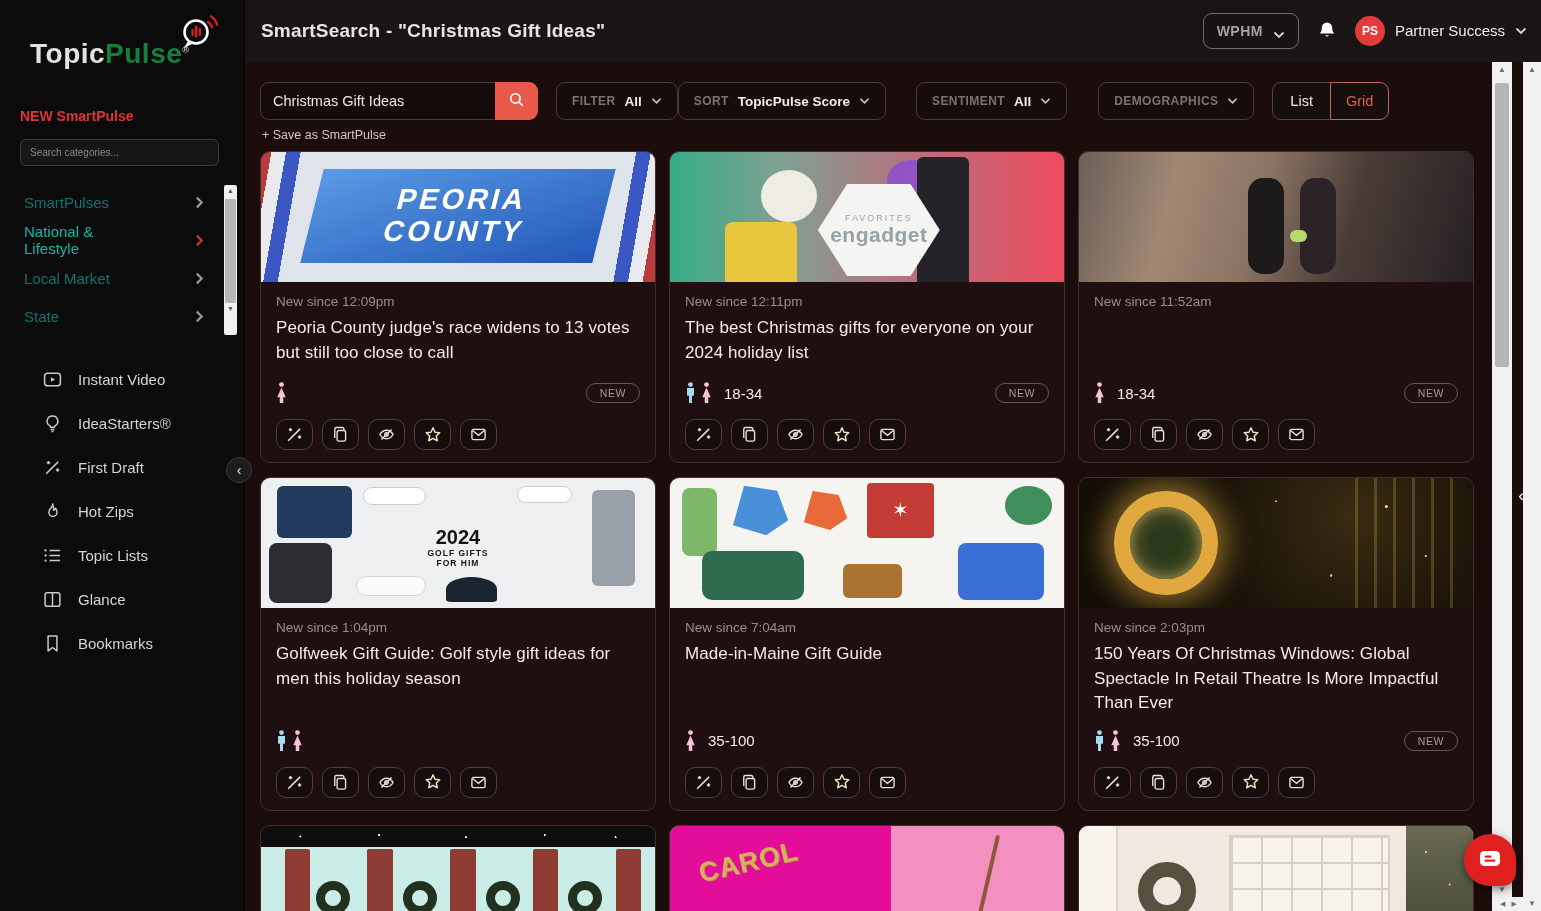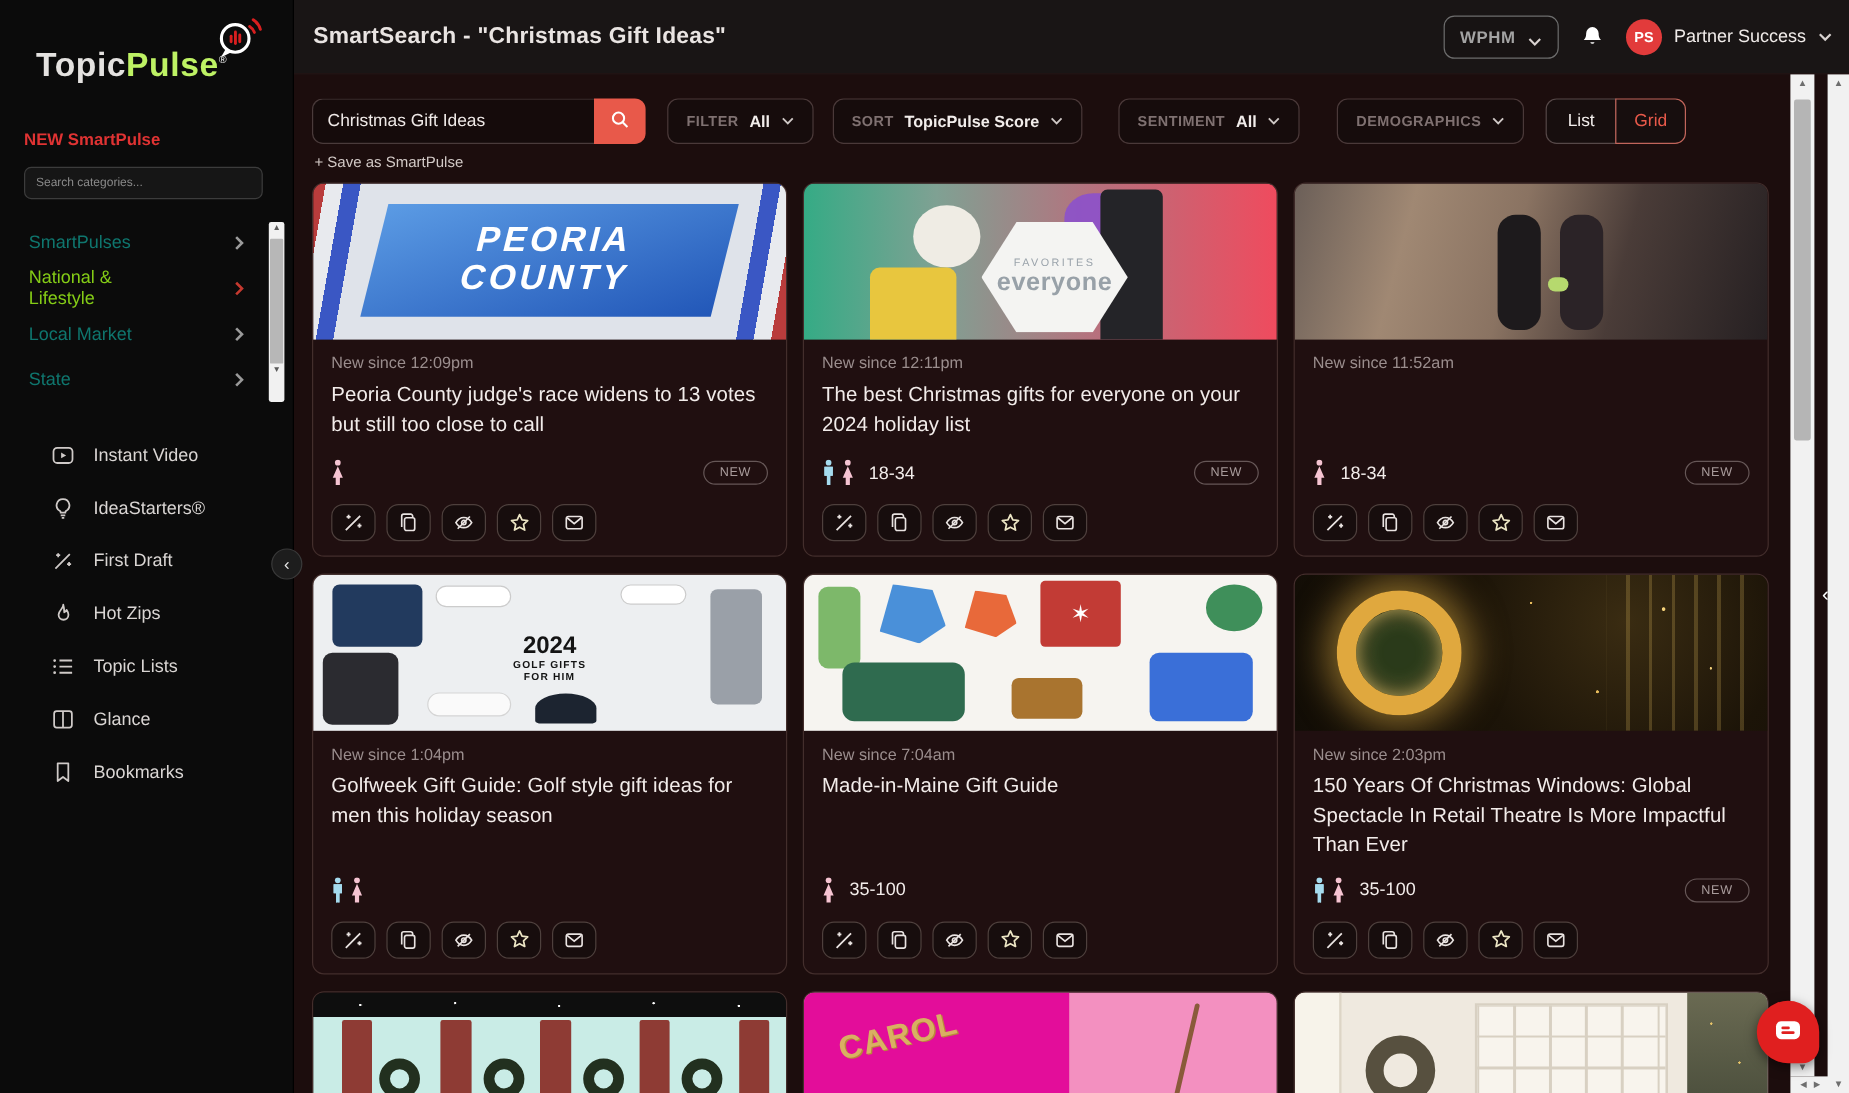"Pulse" .logo-text .red { color: #bef264 -> #15803d }
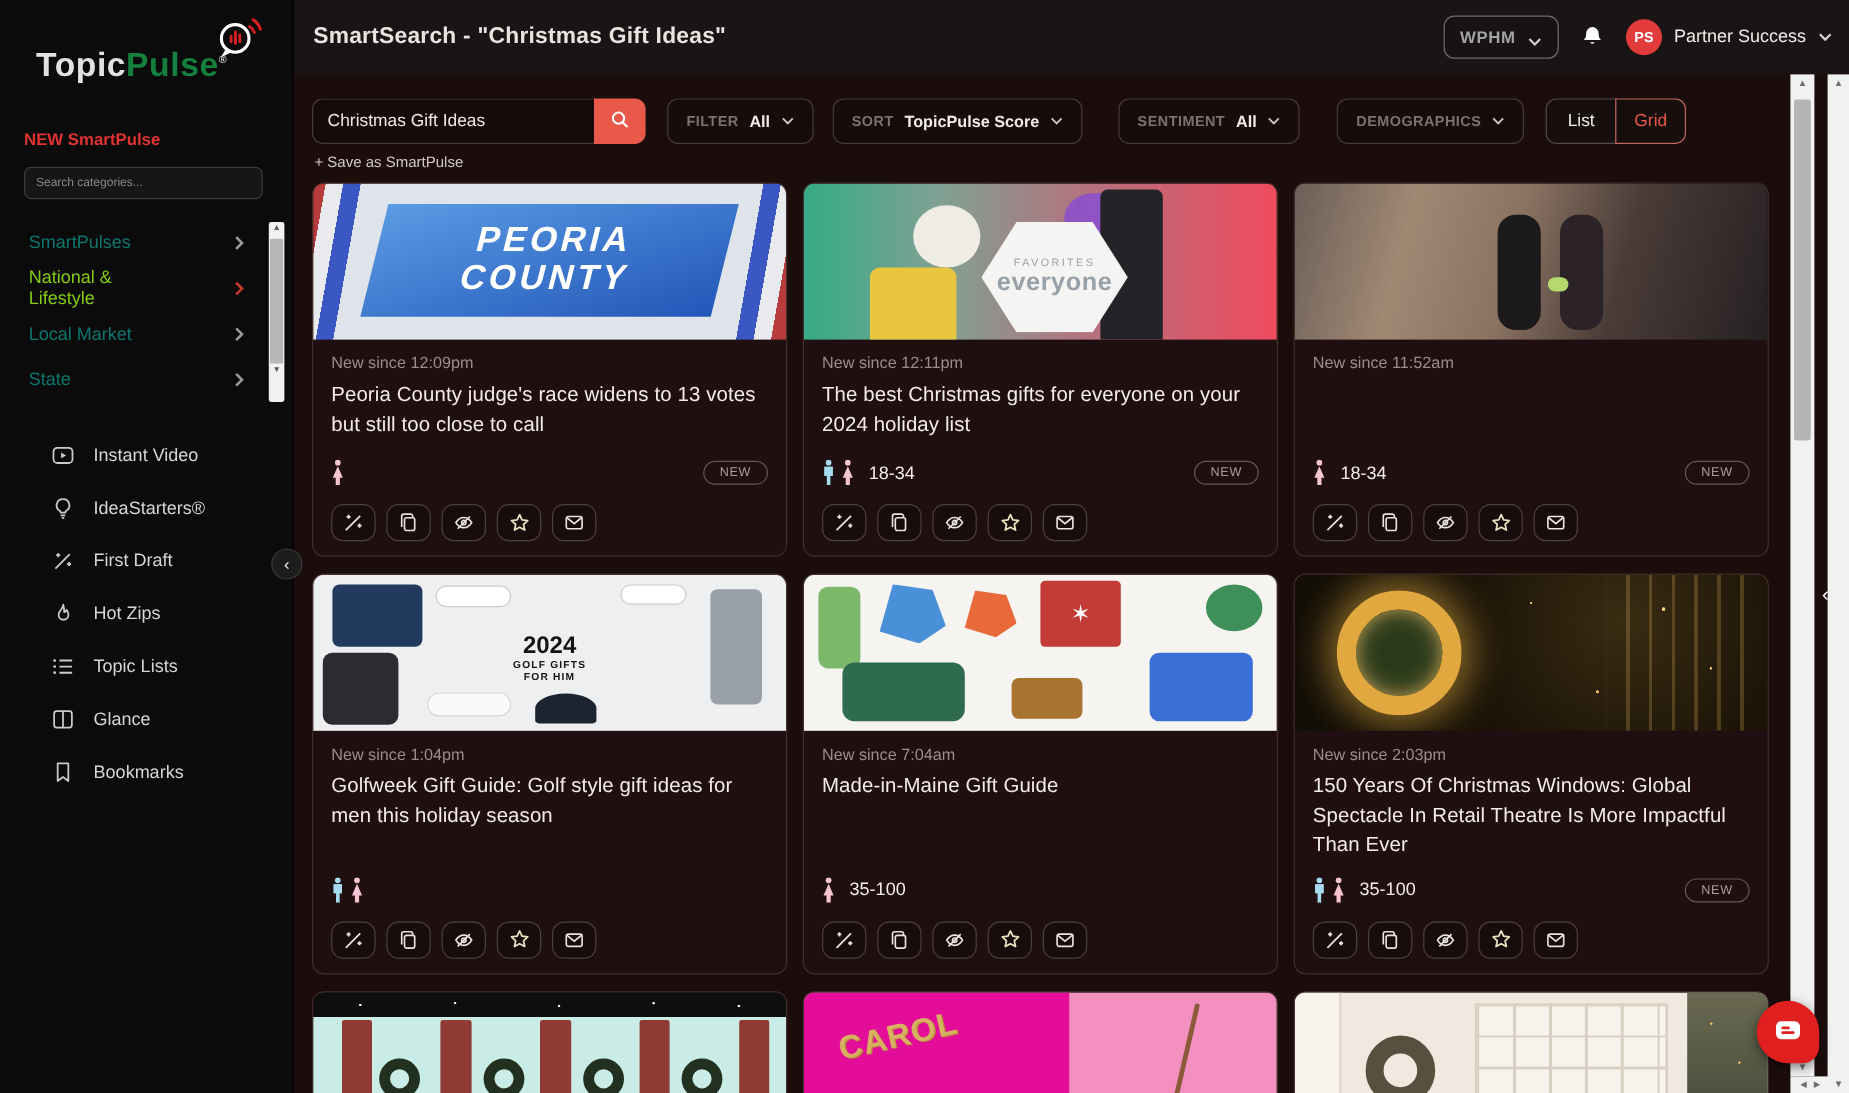"SORT" .ml15 { margin-left: 16px -> 0 }
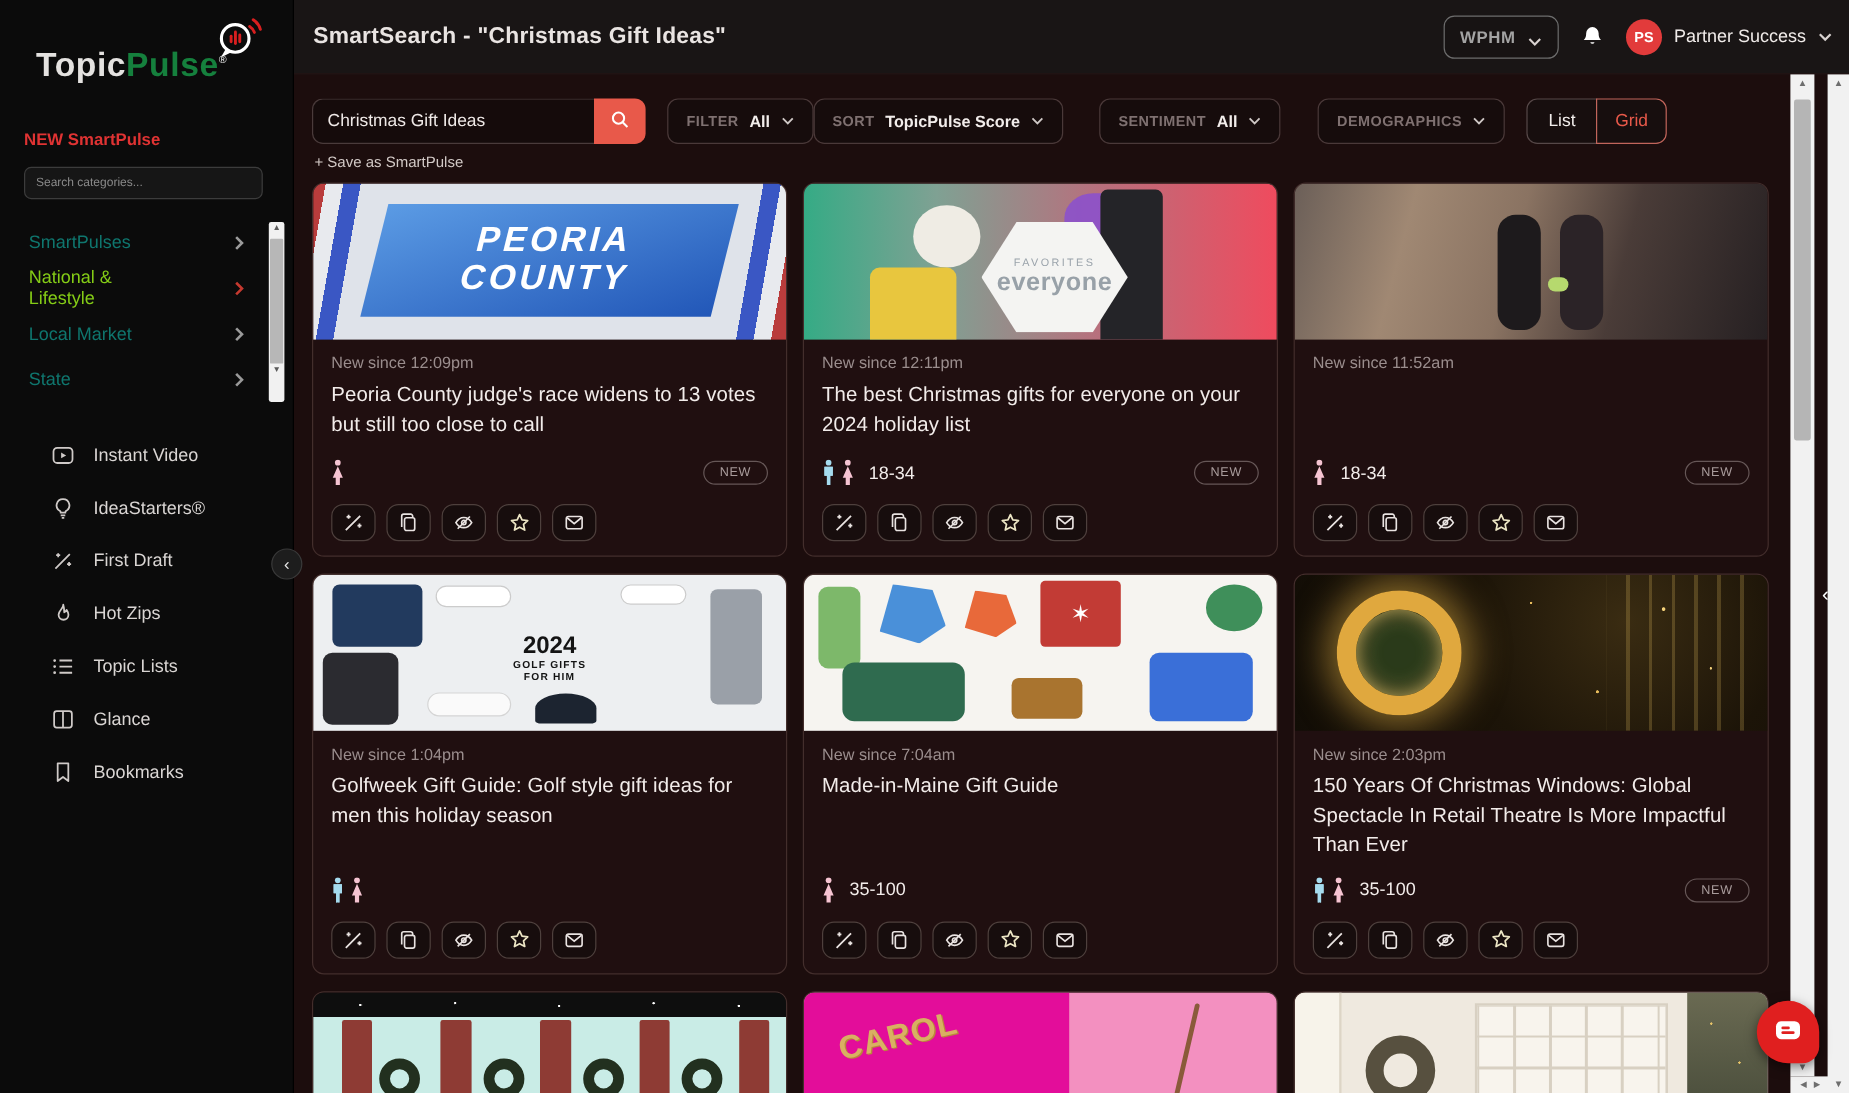"National & Lifestyle" .cat-item.active { color: #84cc16 -> #14b8a6 }
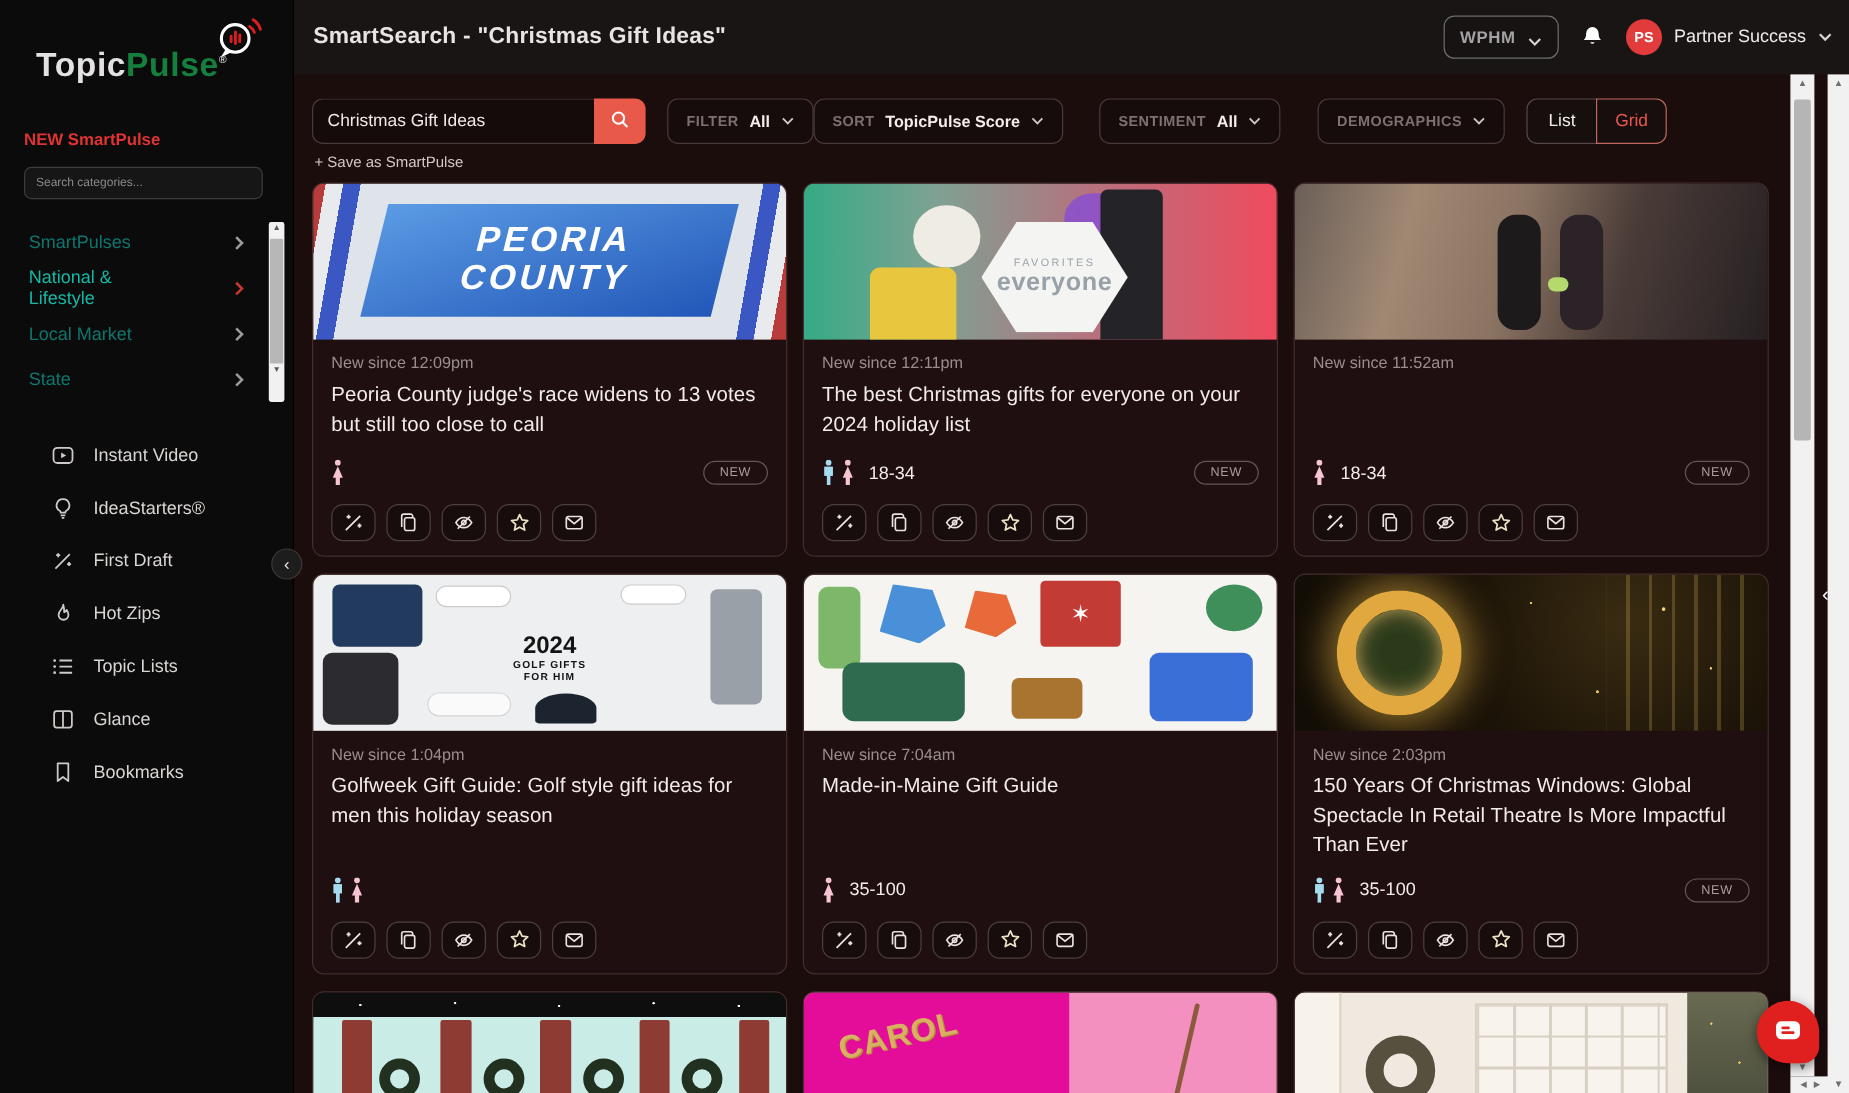"everyone" span.m { text: everyone -> engadget }
